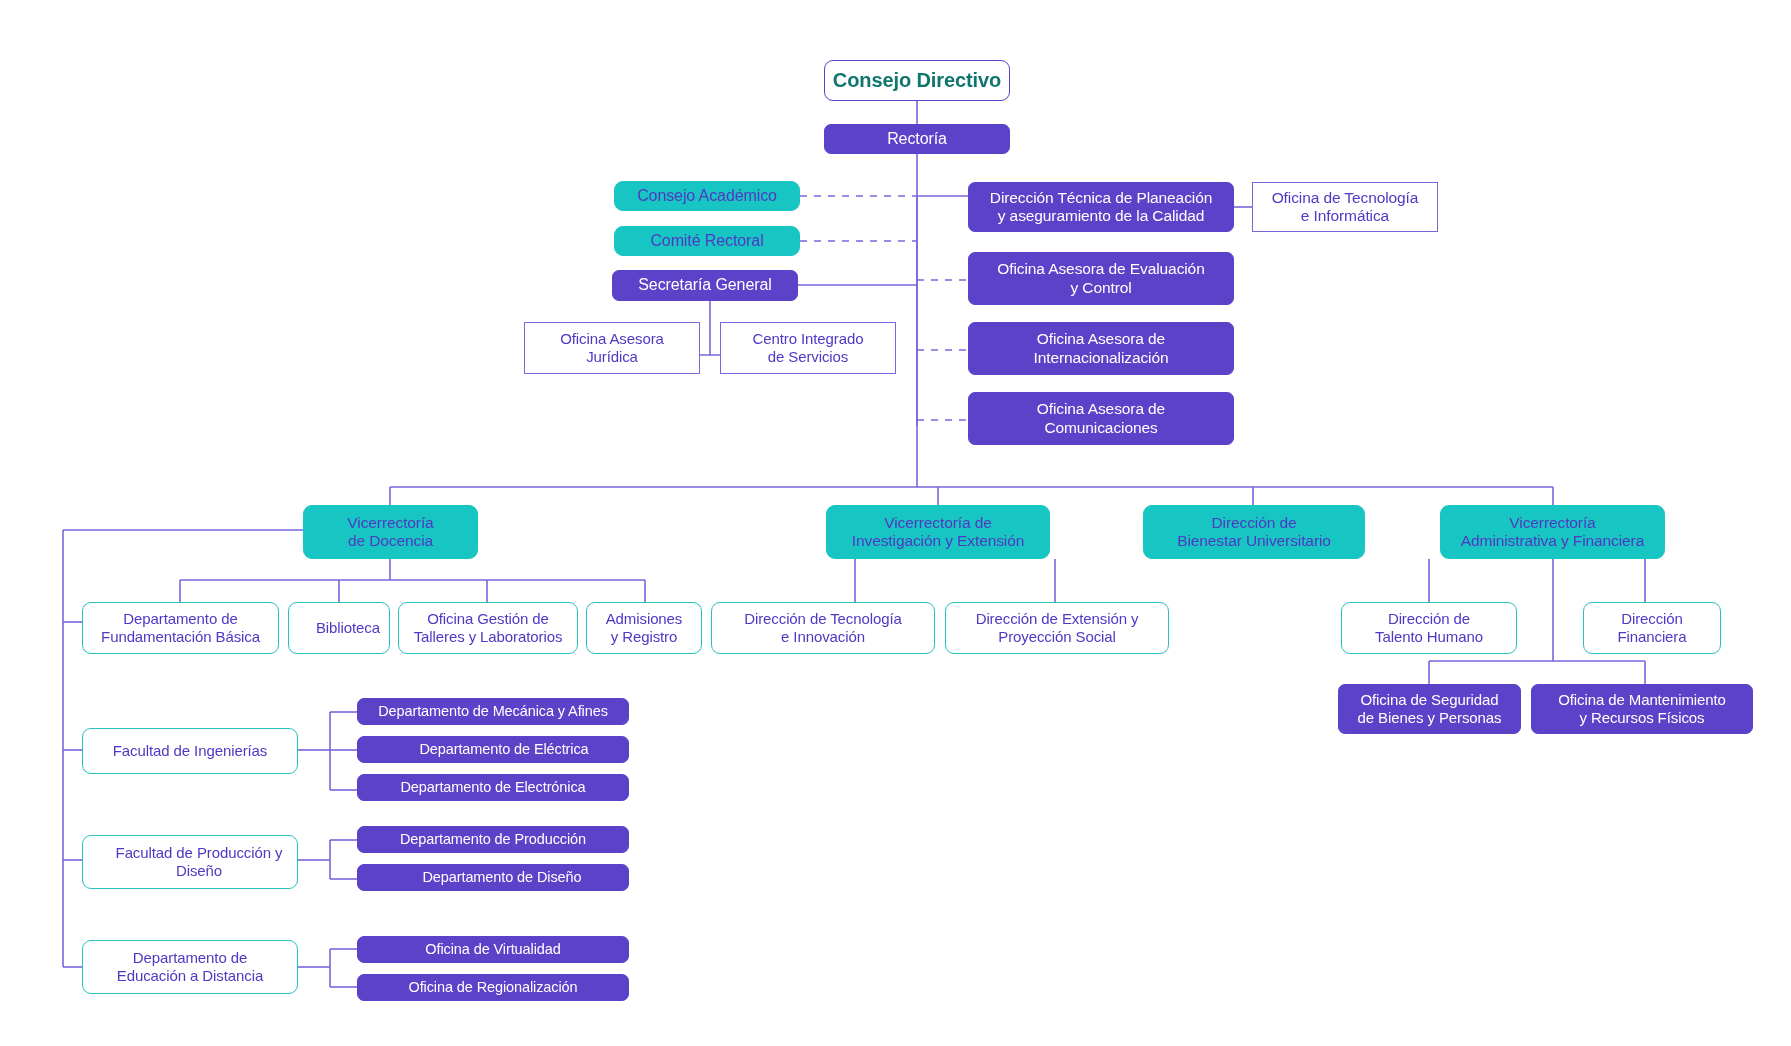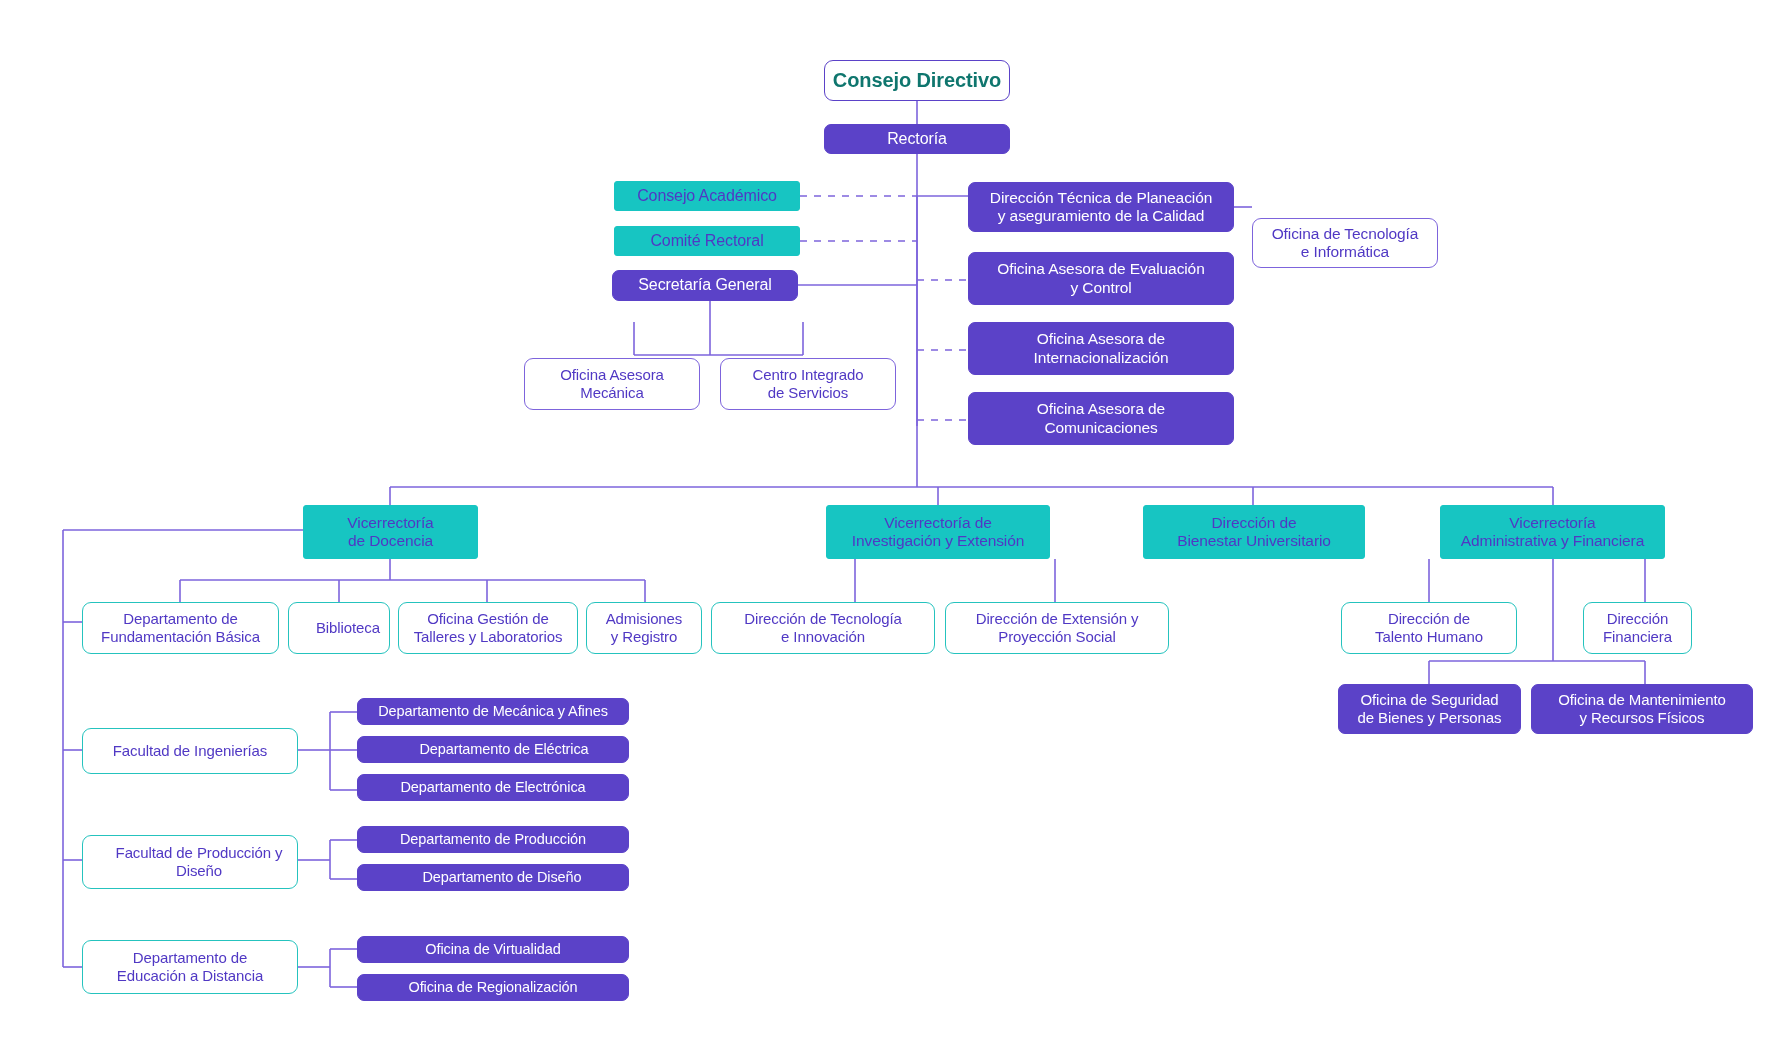"Consejo Académico" .v-teal-solid { border-radius: 3px -> 9px }
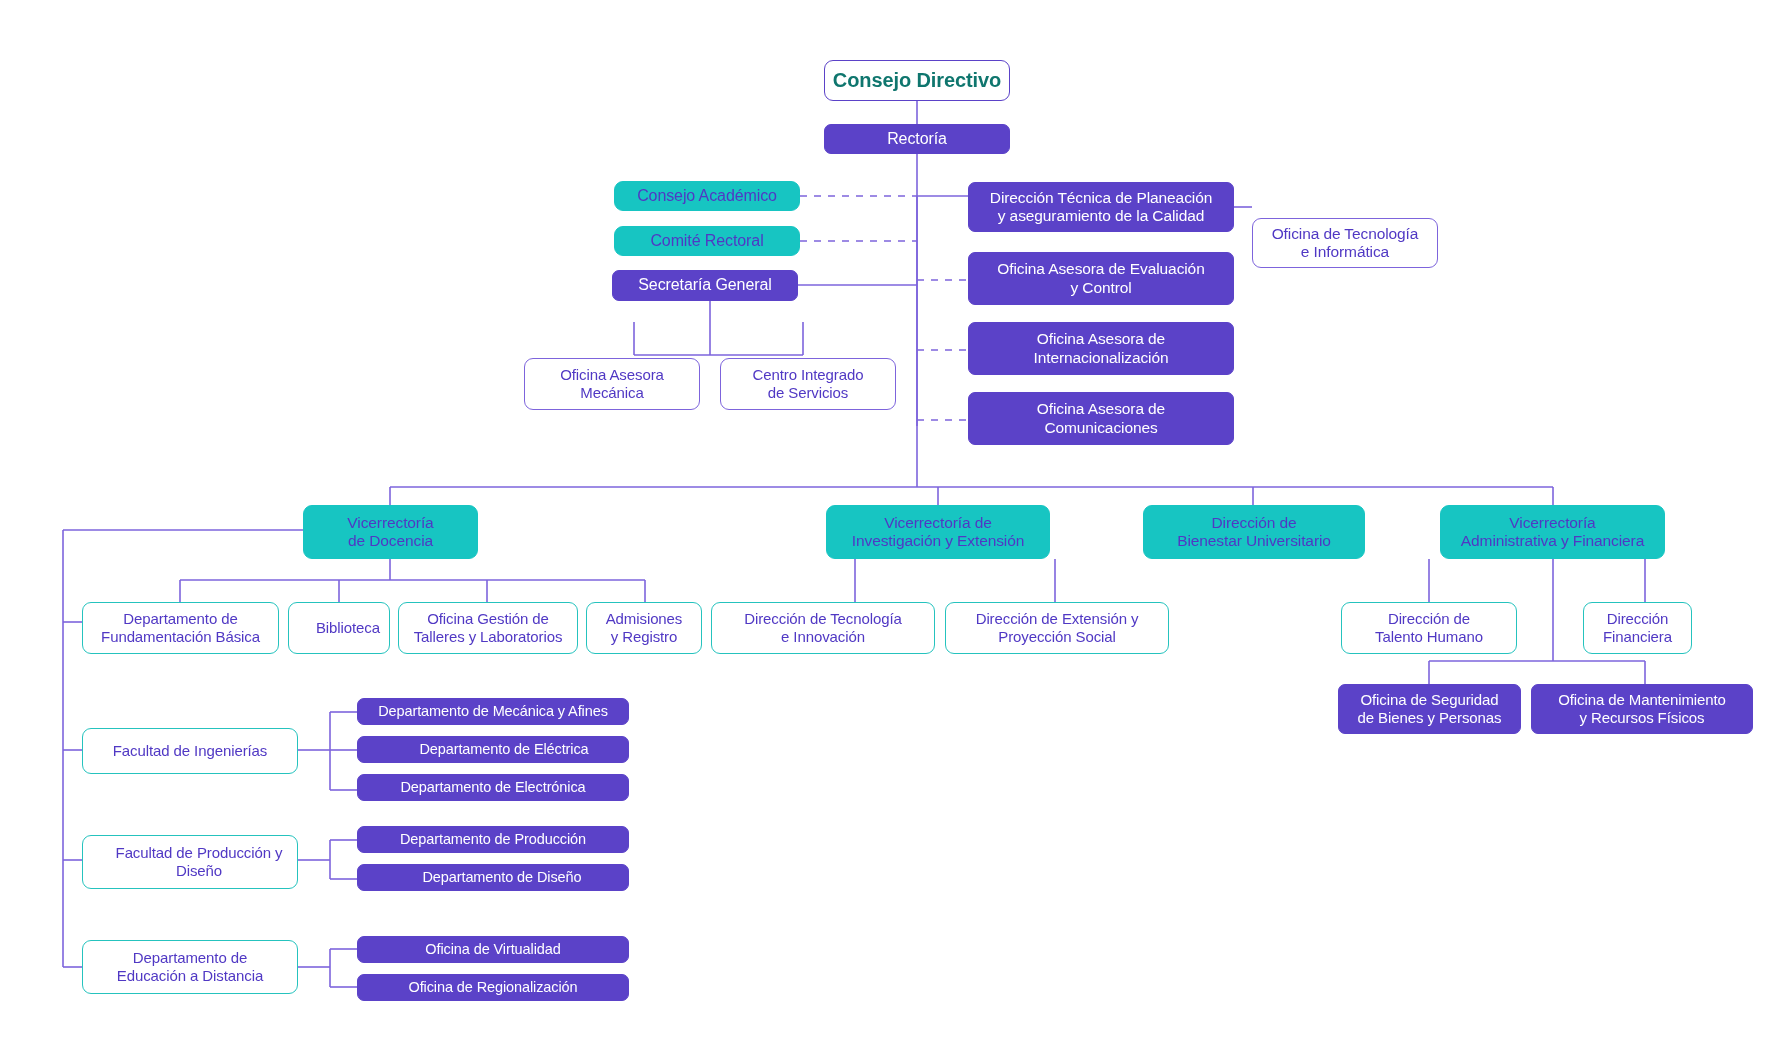"Oficina de Tecnología" .v-purple-outline { border-radius: 9px -> 0; margin-top: 36px -> none }
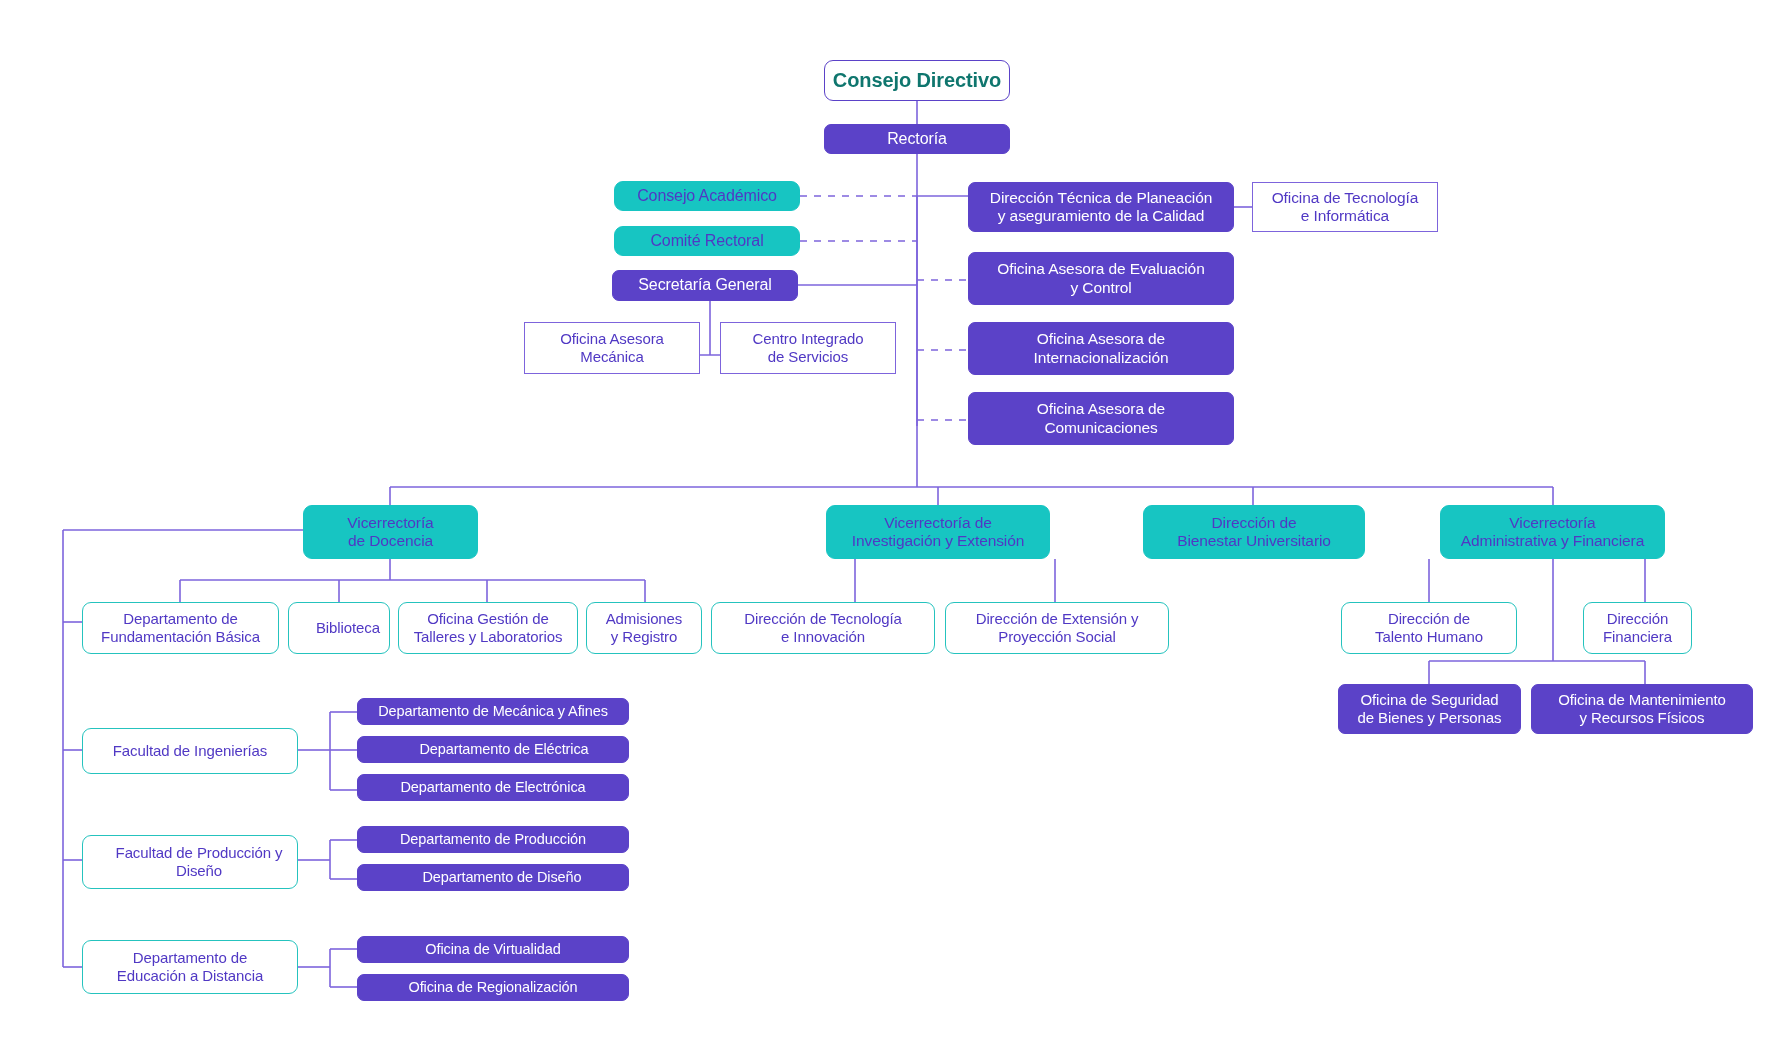"Oficina Asesora" div.node { text: Mecánica -> Jurídica }
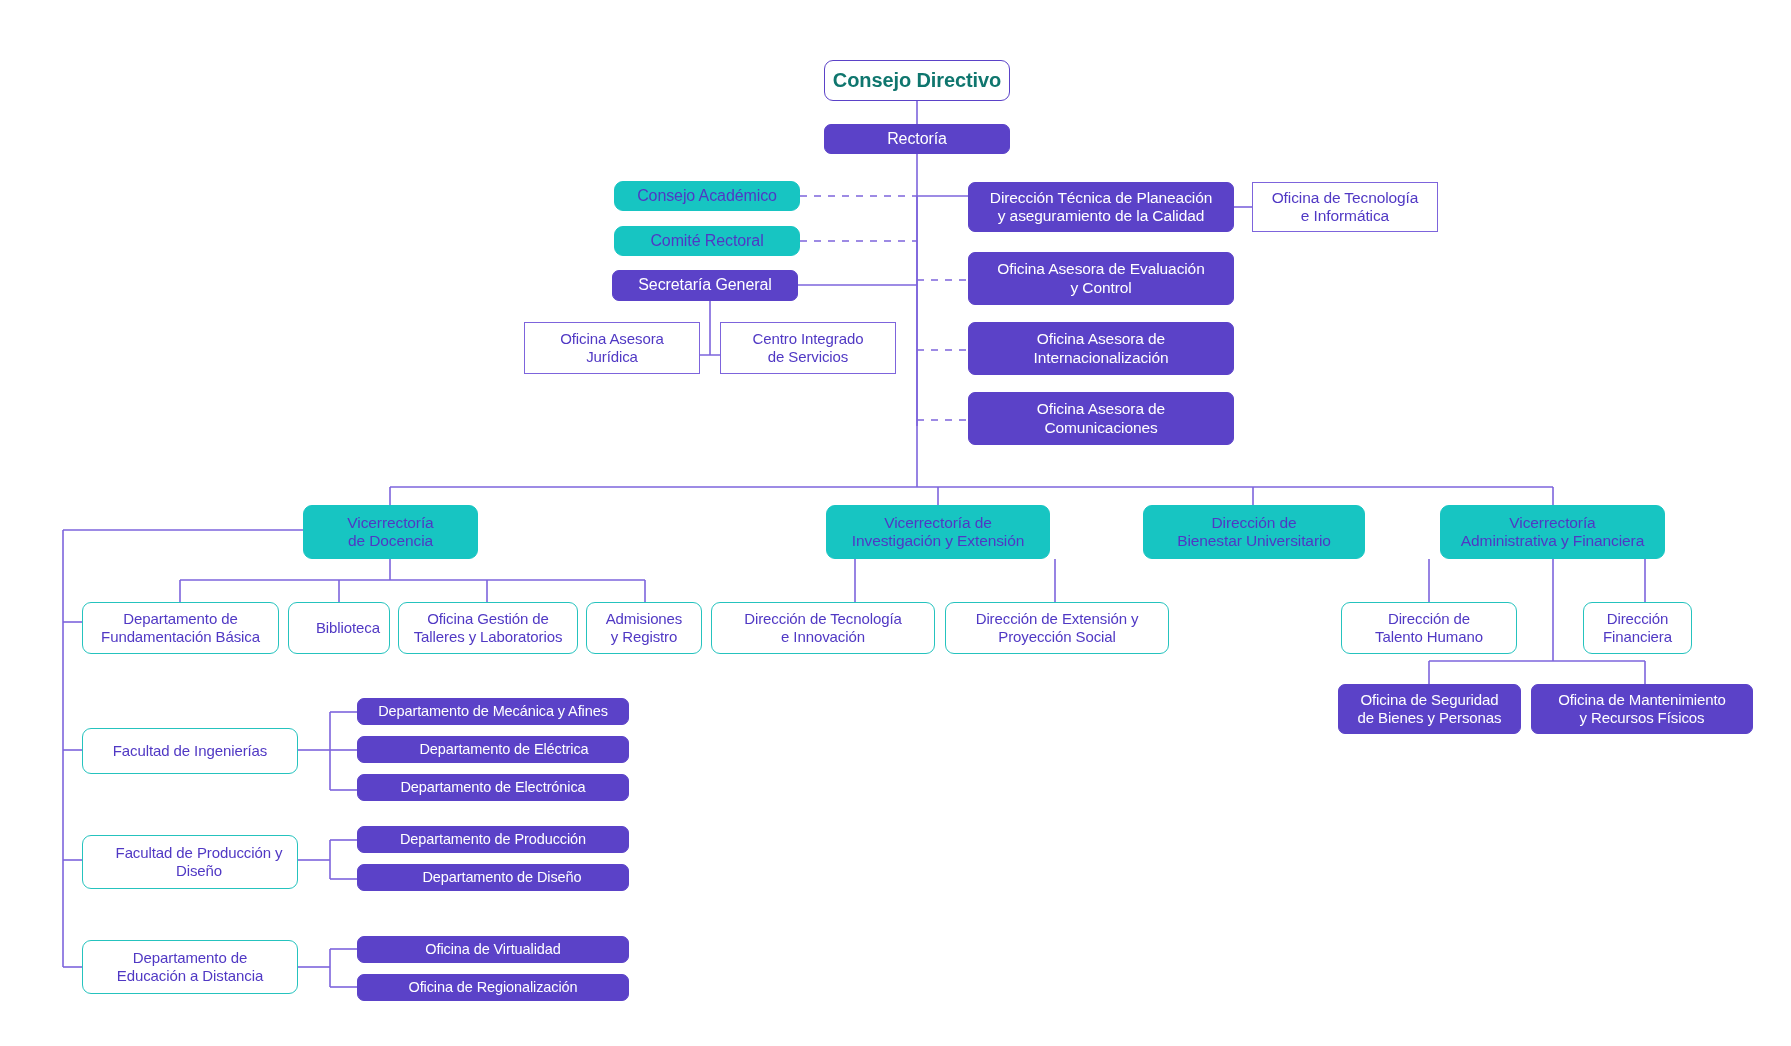"Dirección" div.node { width: 109px -> 138px }
